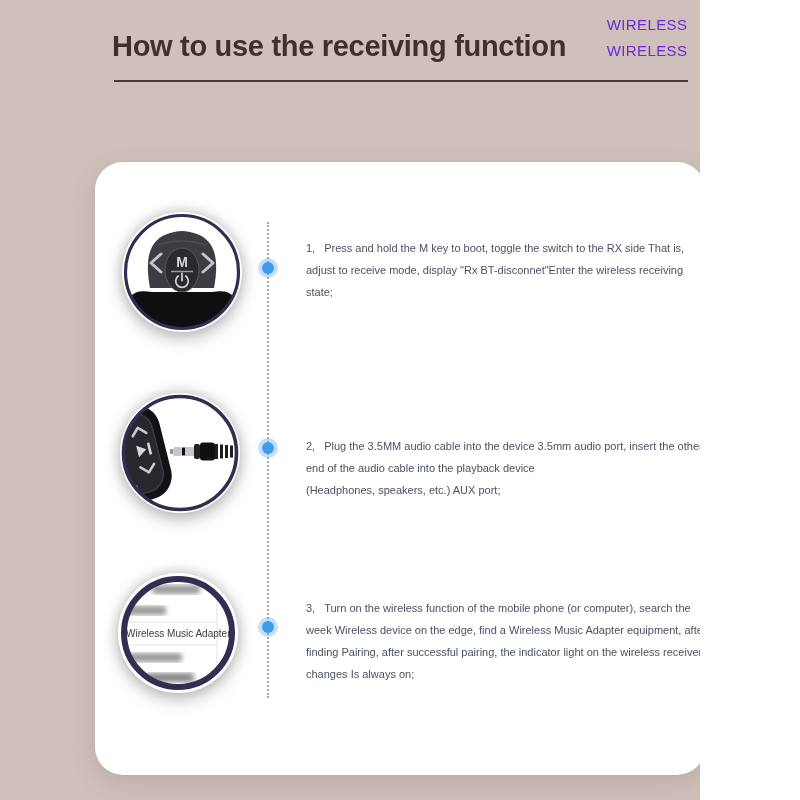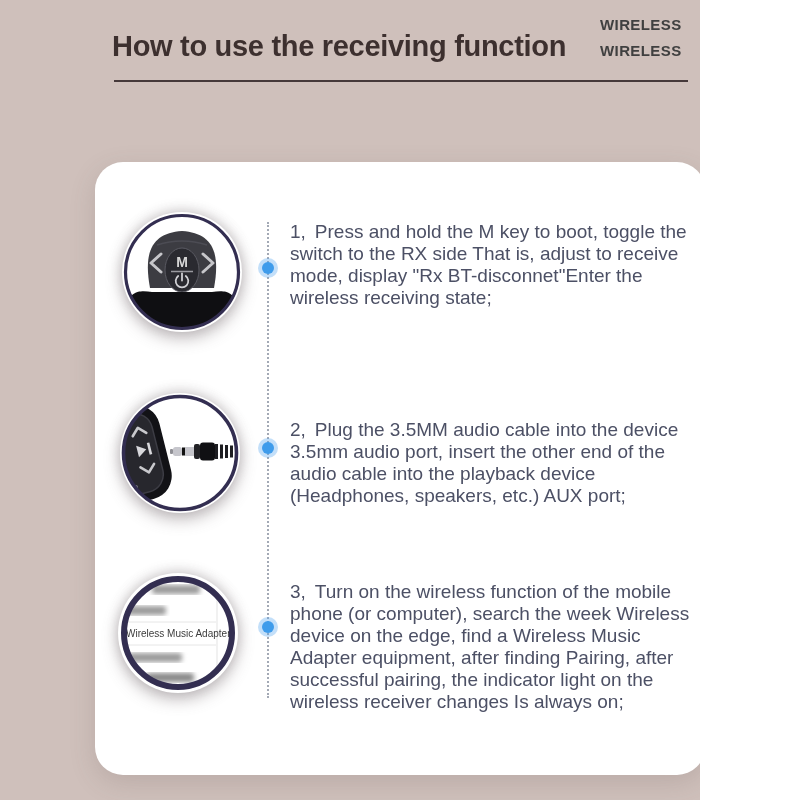"WIRELESS" .brand { color: #404040 -> #6d28d9; font-weight: bold -> normal; text-align: left -> center }
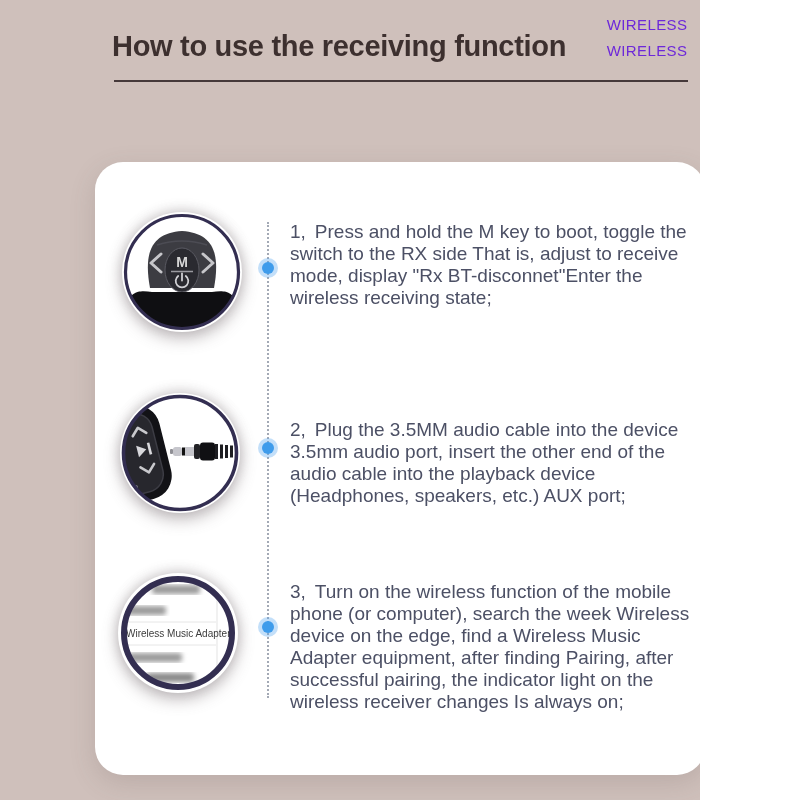"1, Press and hold the" .step-text { font-size: 19px -> 11px; margin: 0 -> 16px }
